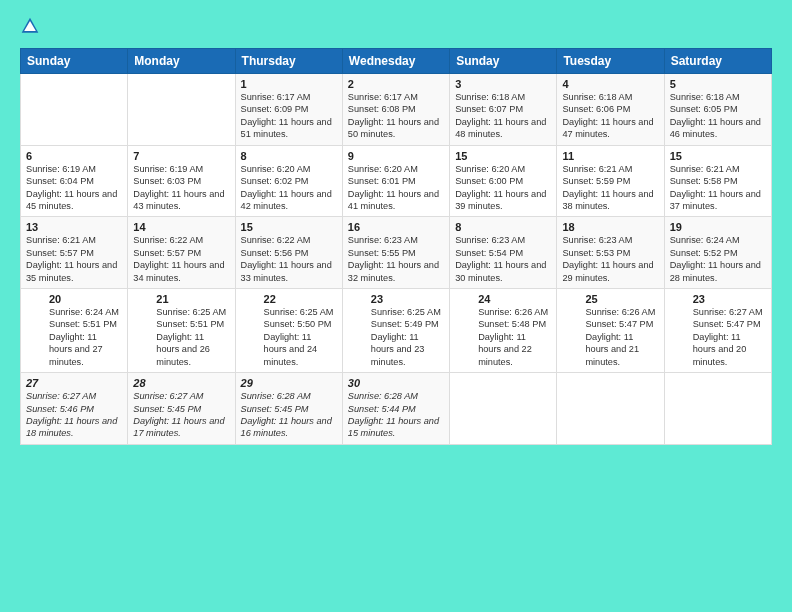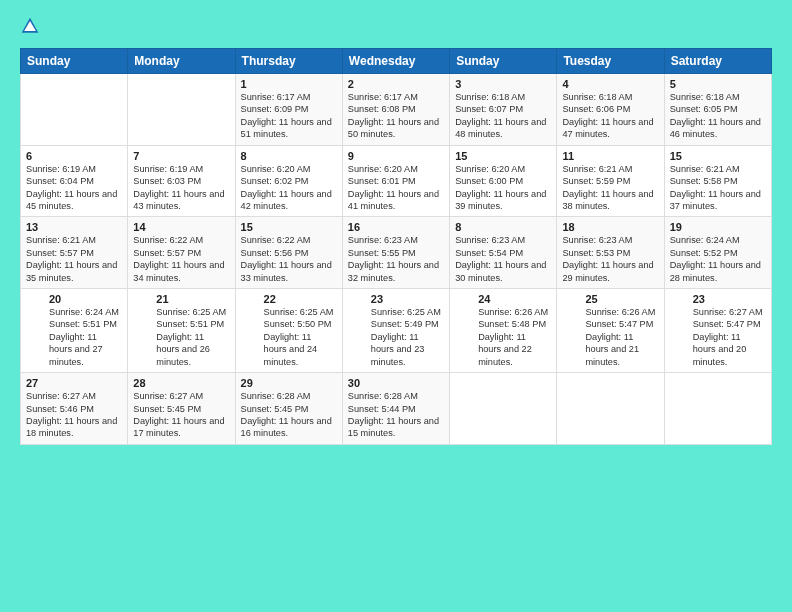"27" .row-5 td { font-style: none -> italic }
